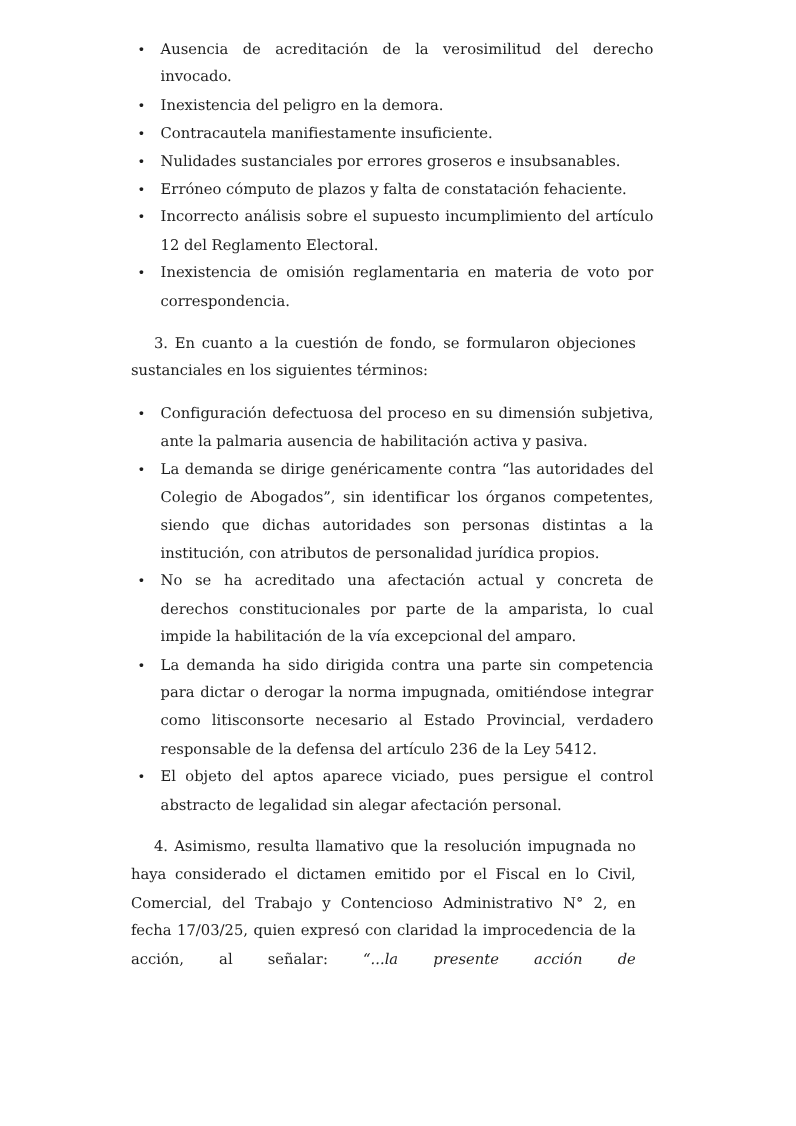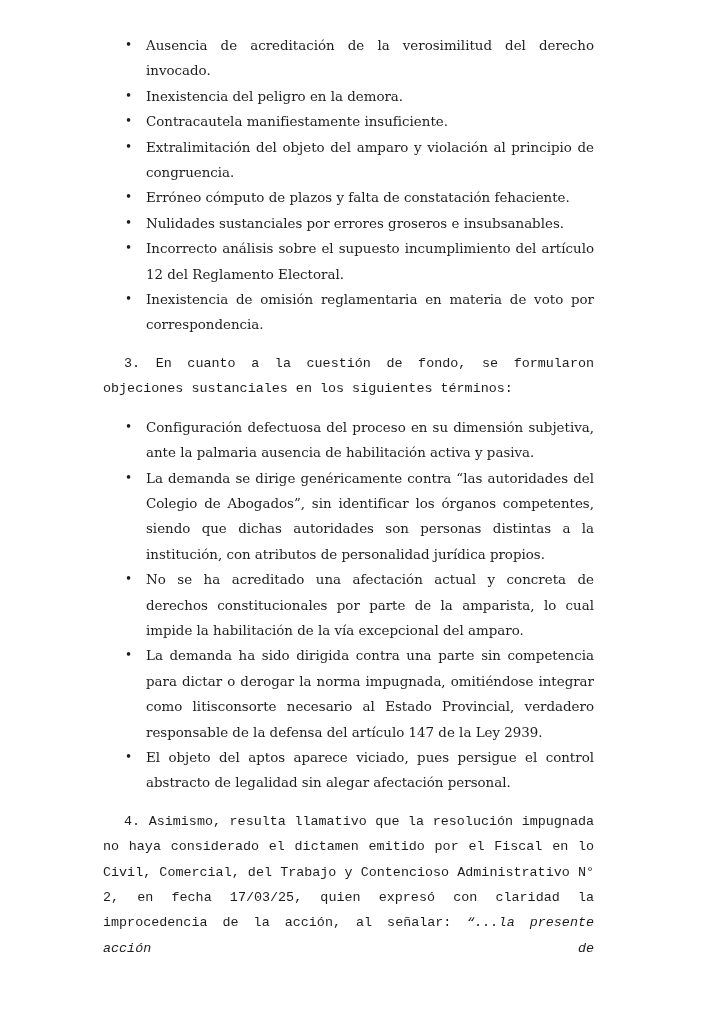"Extralimitación del objeto del amparo" li { html: <li>Extralimitación del objeto del amparo y violación al principio de congruencia.</li> -> none }
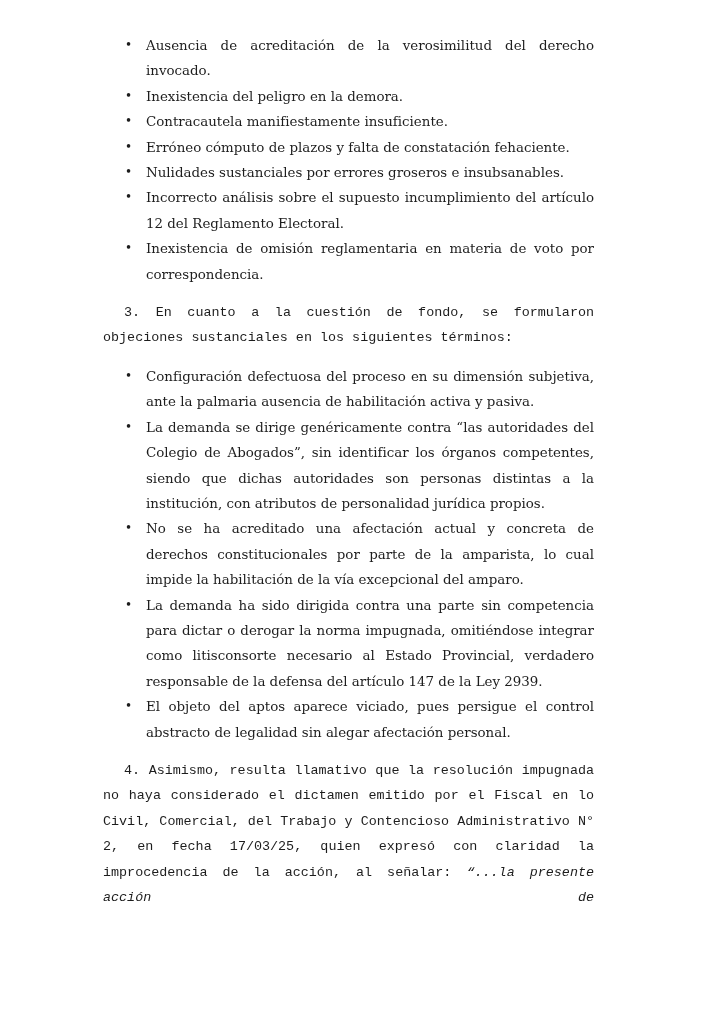"Erróneo cómputo de plazos y" li { order: before "Nulidades sustanciales por errores" -> after "Nulidades sustanciales por errores" }
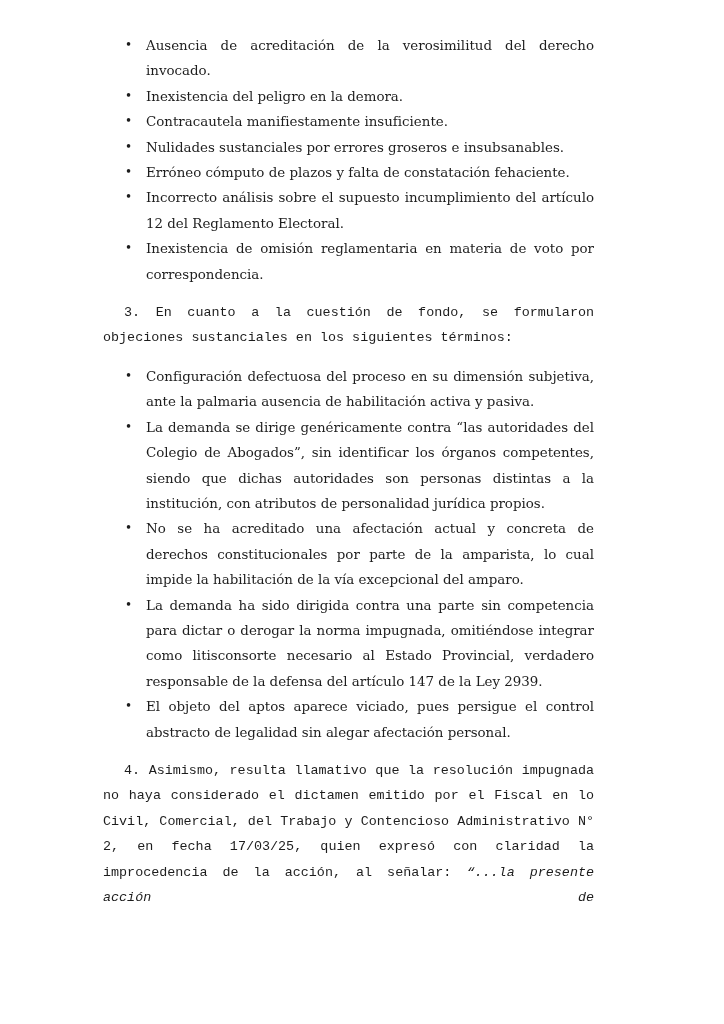"3. En cuanto a la" p.para { font-family: Liberation Mono, monospace -> none; margin: 13px 0 -> 13px 16px }
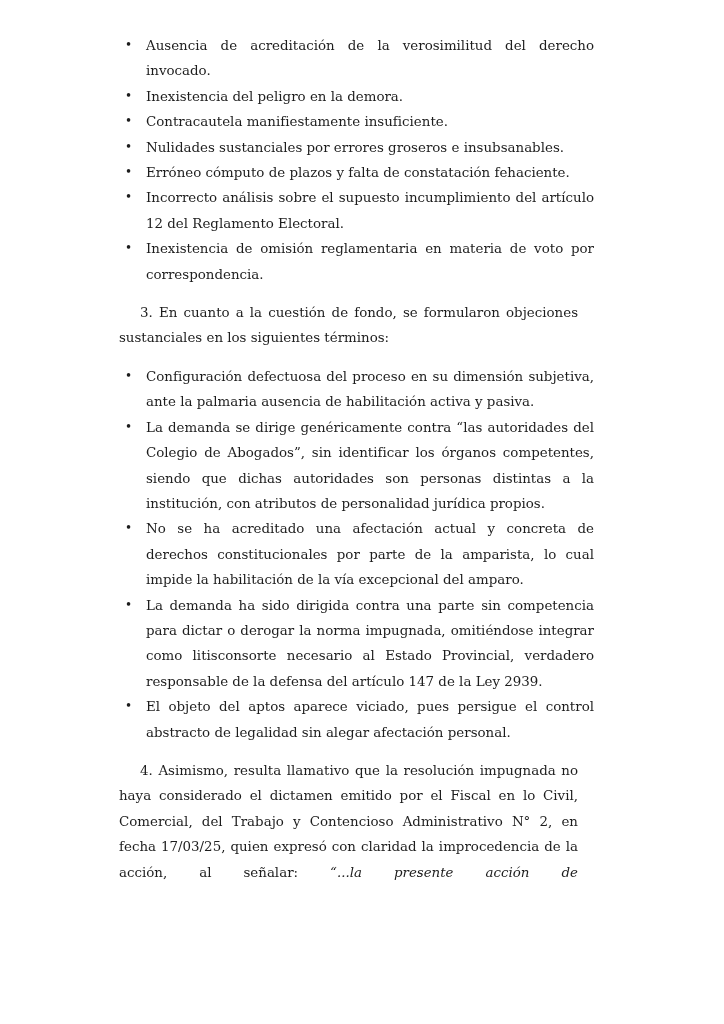"La demanda ha sido dirigida" li { text: 147 de la Ley 2939 -> 236 de la Ley 5412 }
